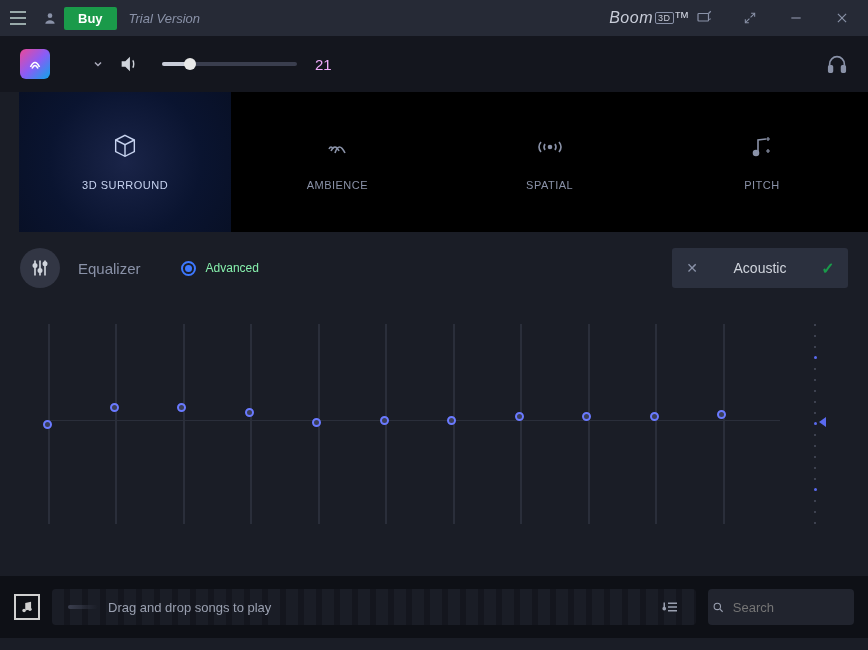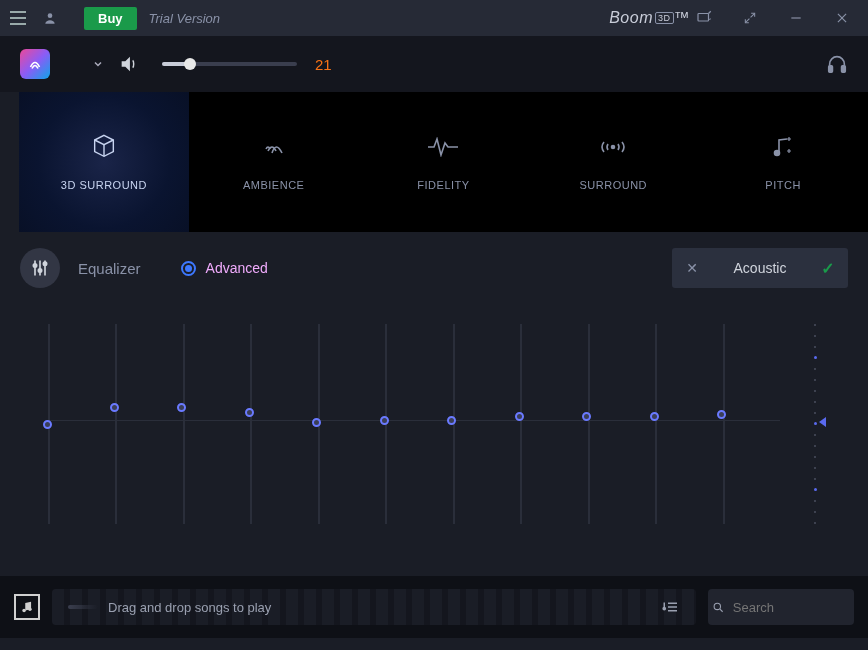"Buy" .buy-btn { margin-left: 20px -> 0 }
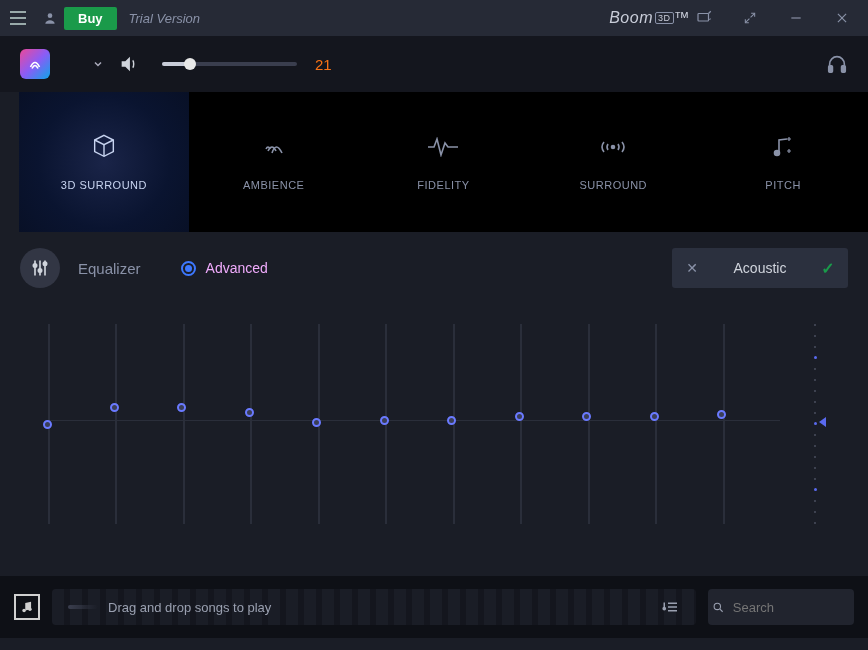"21" .vol-value { color: #f97316 -> #f0abfc }
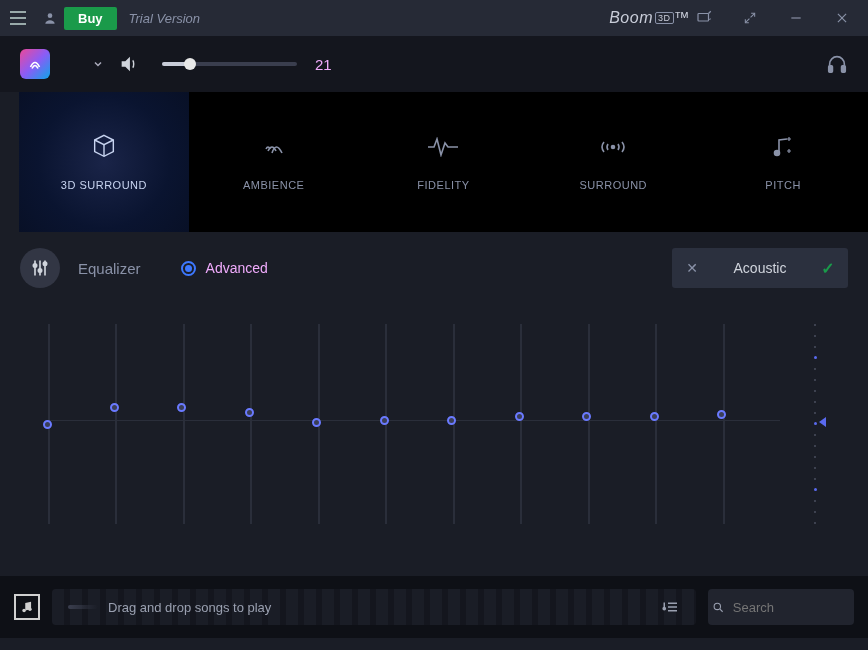"FIDELITY" div.mode { html: <div> <div> <svg> <path></path> </svg> </div> <span>FIDELITY</span> </div> -> none }
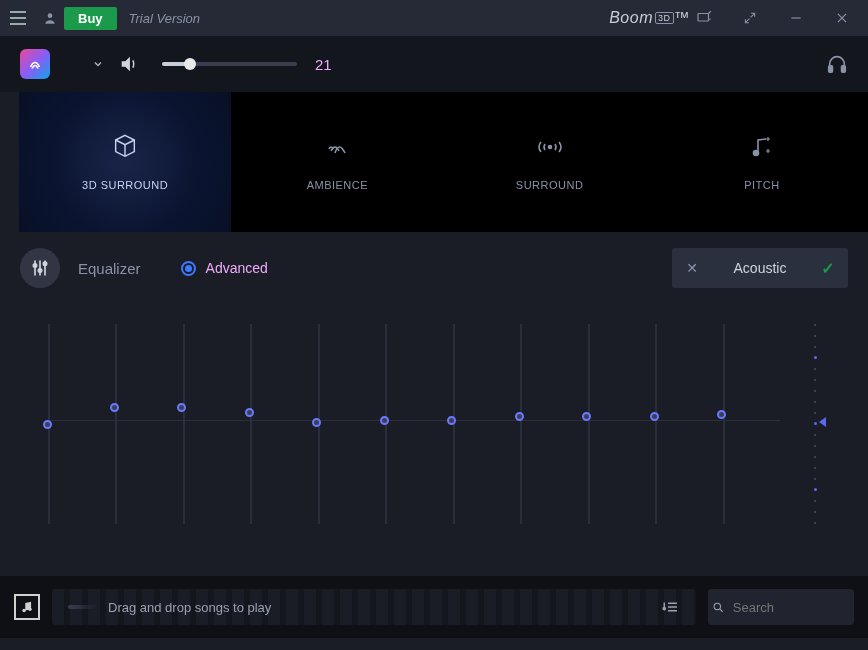"SURROUND" span { text: SURROUND -> SPATIAL }
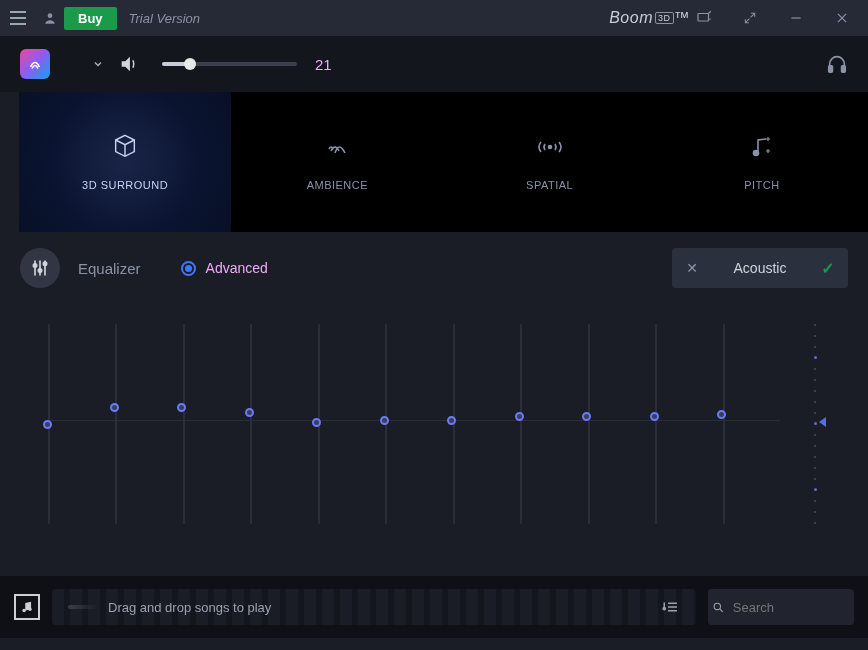"Advanced" .adv-label { color: #f0abfc -> #86efac; font-size: 14px -> 12px }
